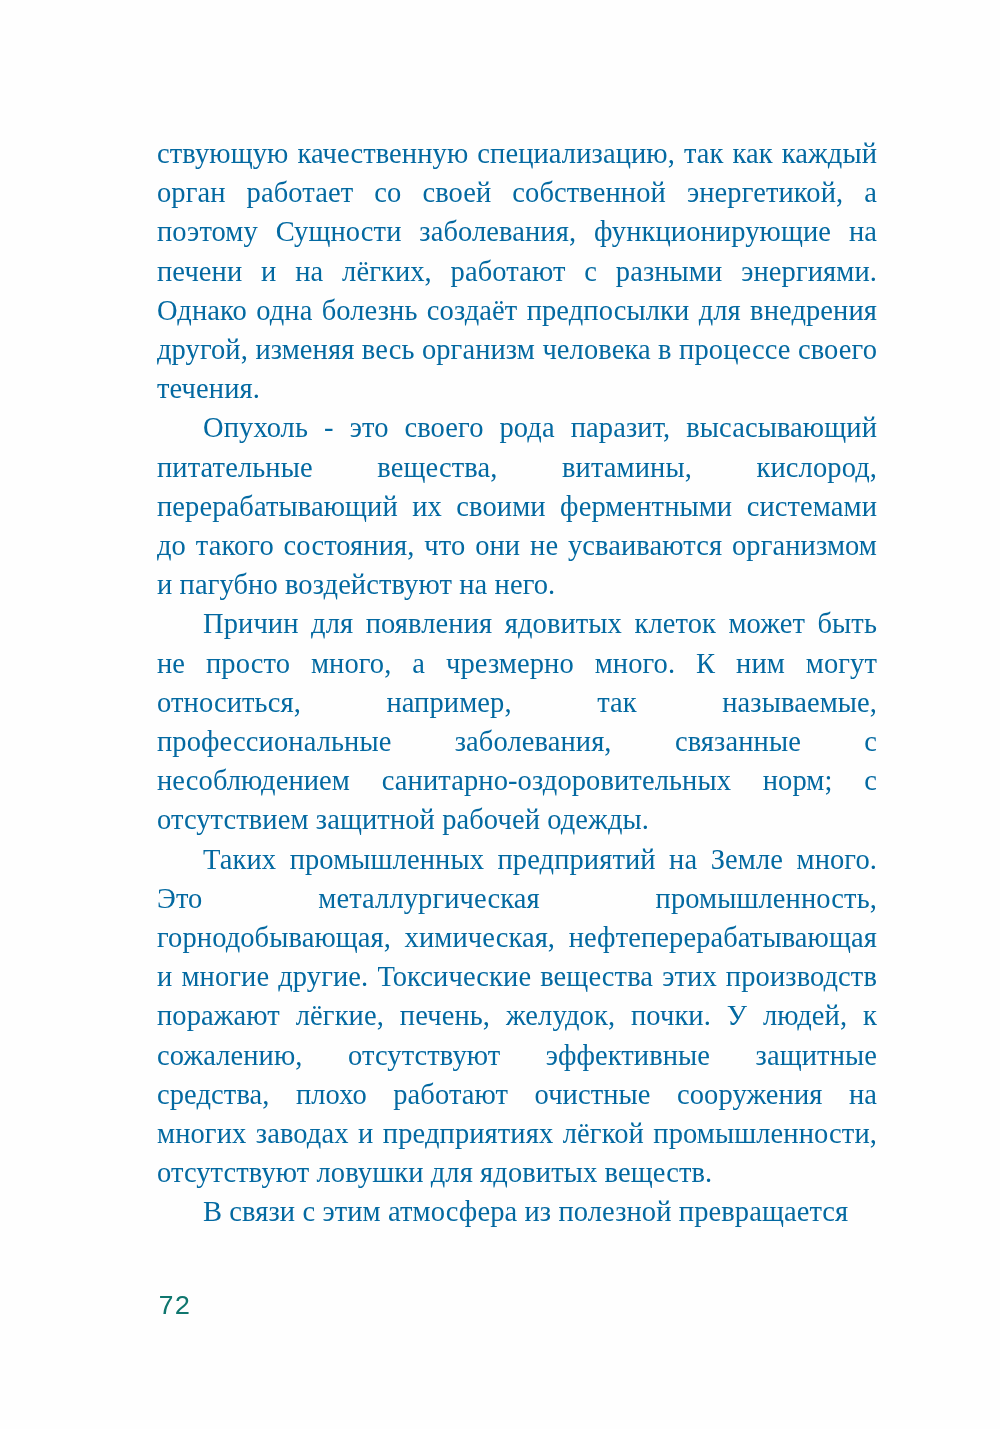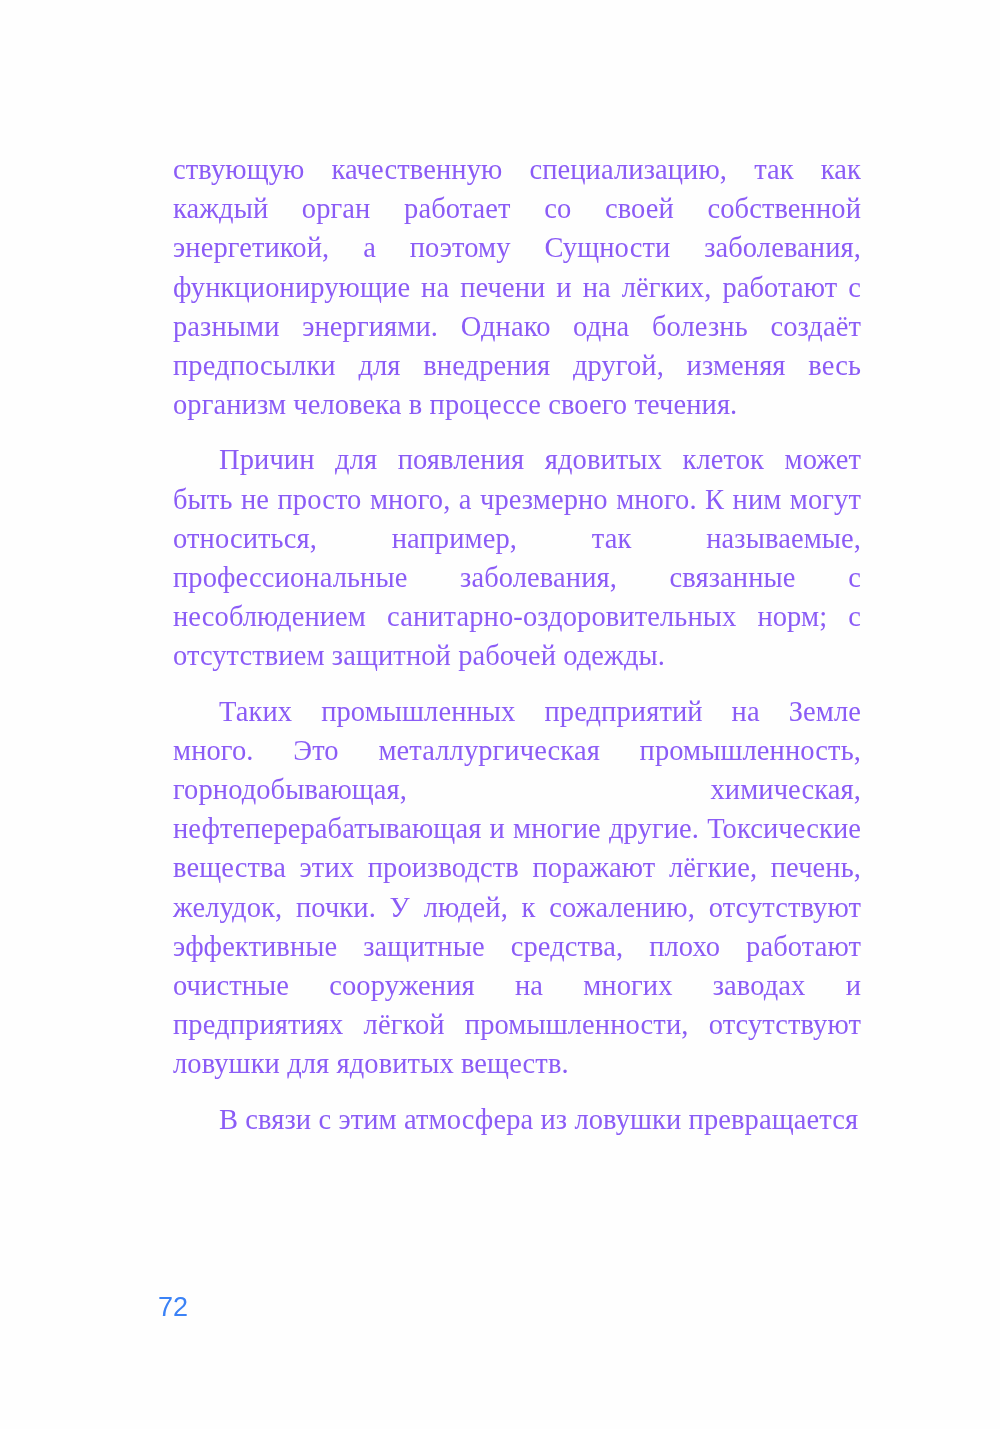"ствующую качественную специализацию, так" .para { color: #8b5cf6 -> #0369a1; margin: 16px -> 0 }
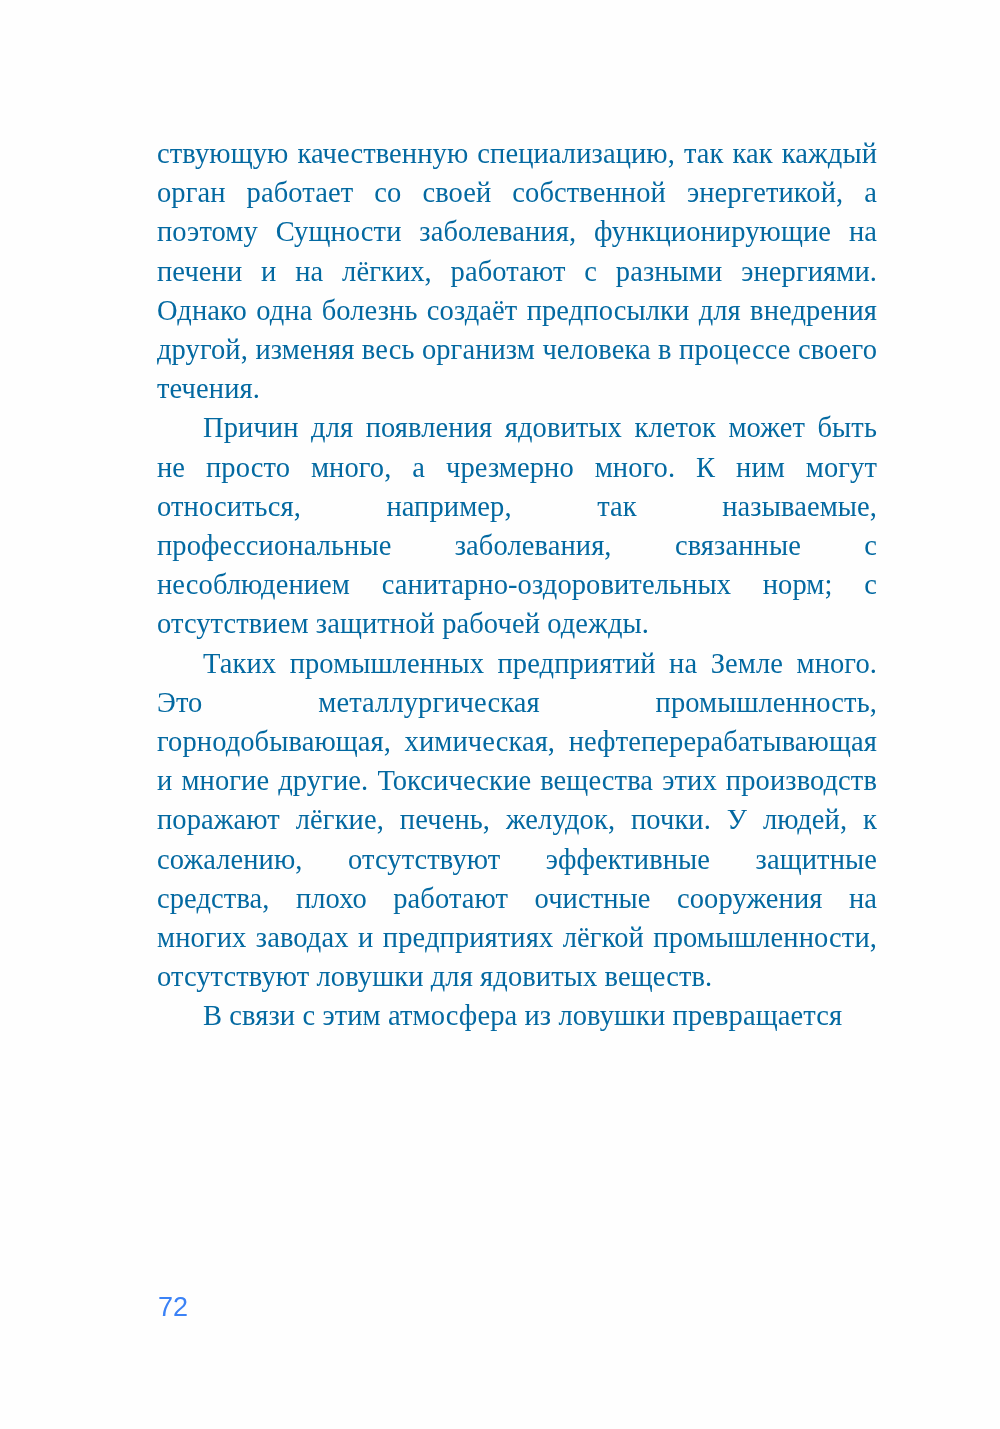"Опухоль - это своего рода" p.para { html: none -> <p>Опухоль - это своего рода паразит, высасывающий питательные вещества, витамины, кислород, перерабатывающий их своими ферментными системами до такого состояния, что они не усваиваются организмом и пагубно воздействуют на него.</p> }
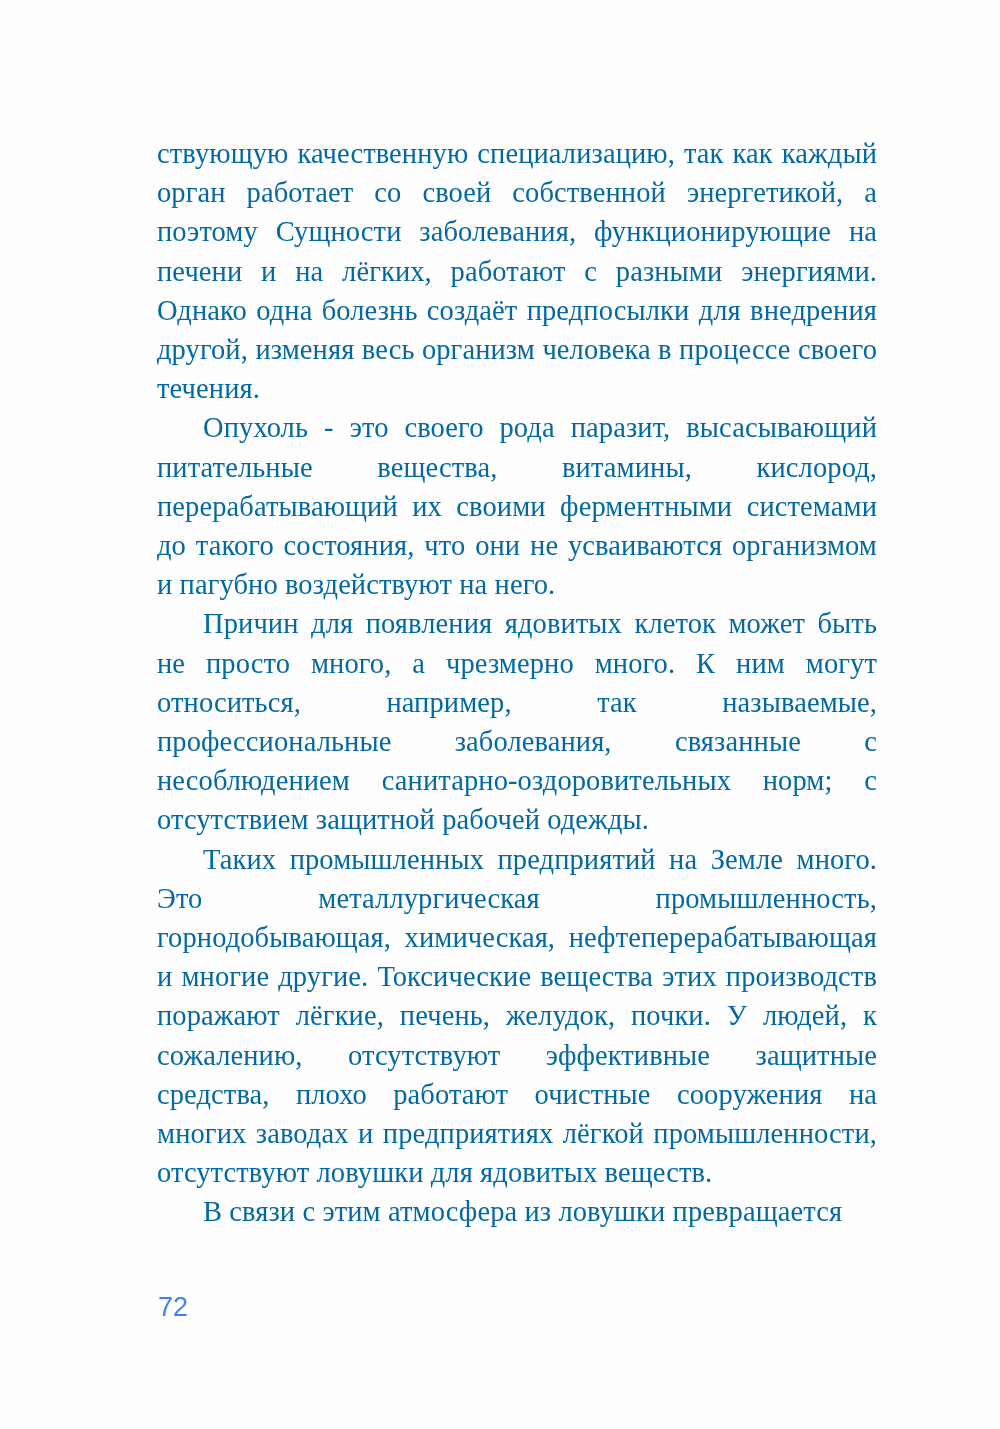"В связи с этим атмосфера" p.para { text: ловушки -> полезной }
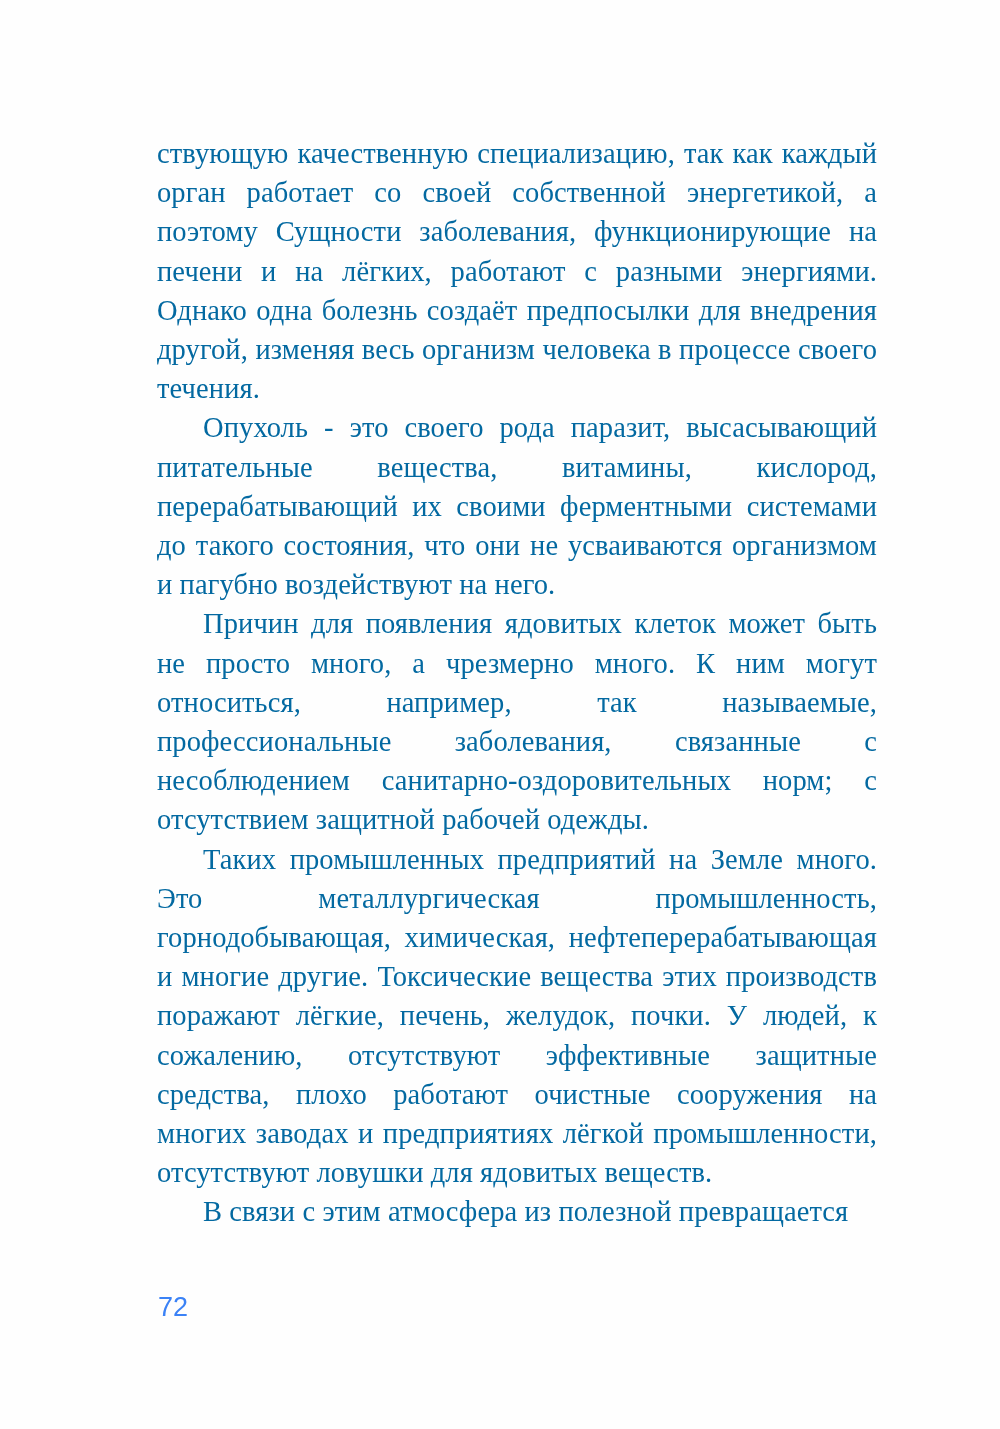"72" .page-number { color: #3b82f6 -> #0f766e; font-family: Liberation Sans, sans-serif -> Liberation Mono, monospace }
